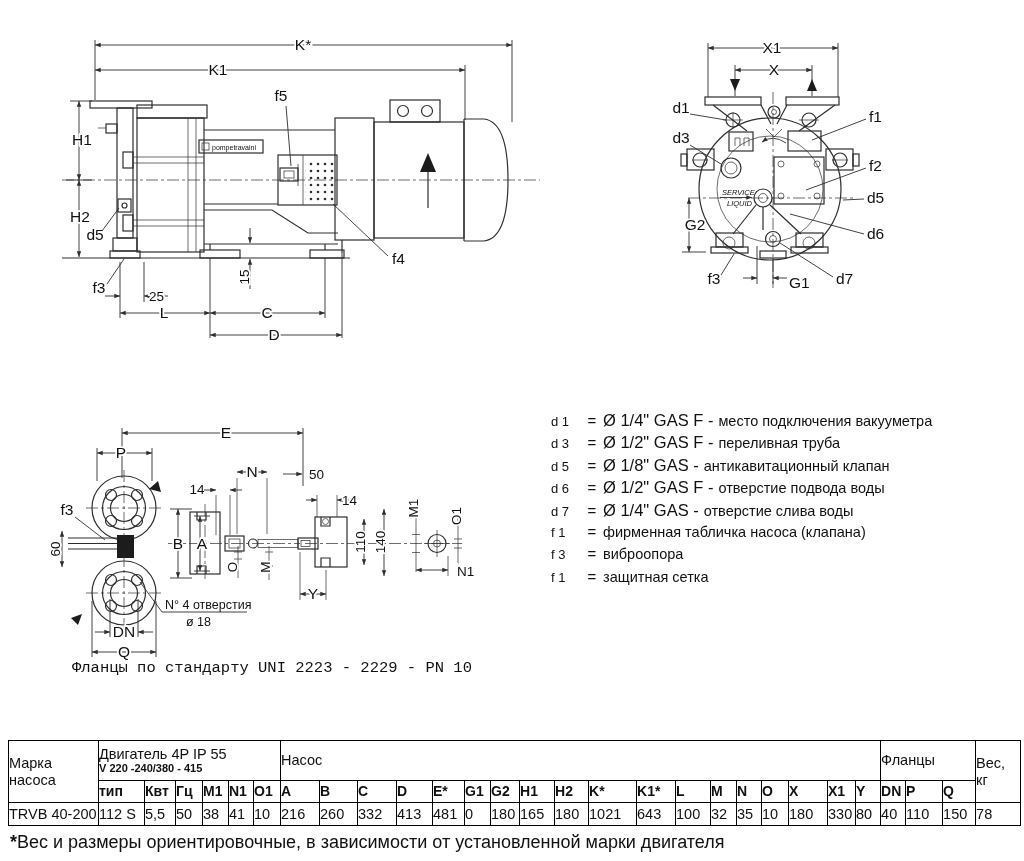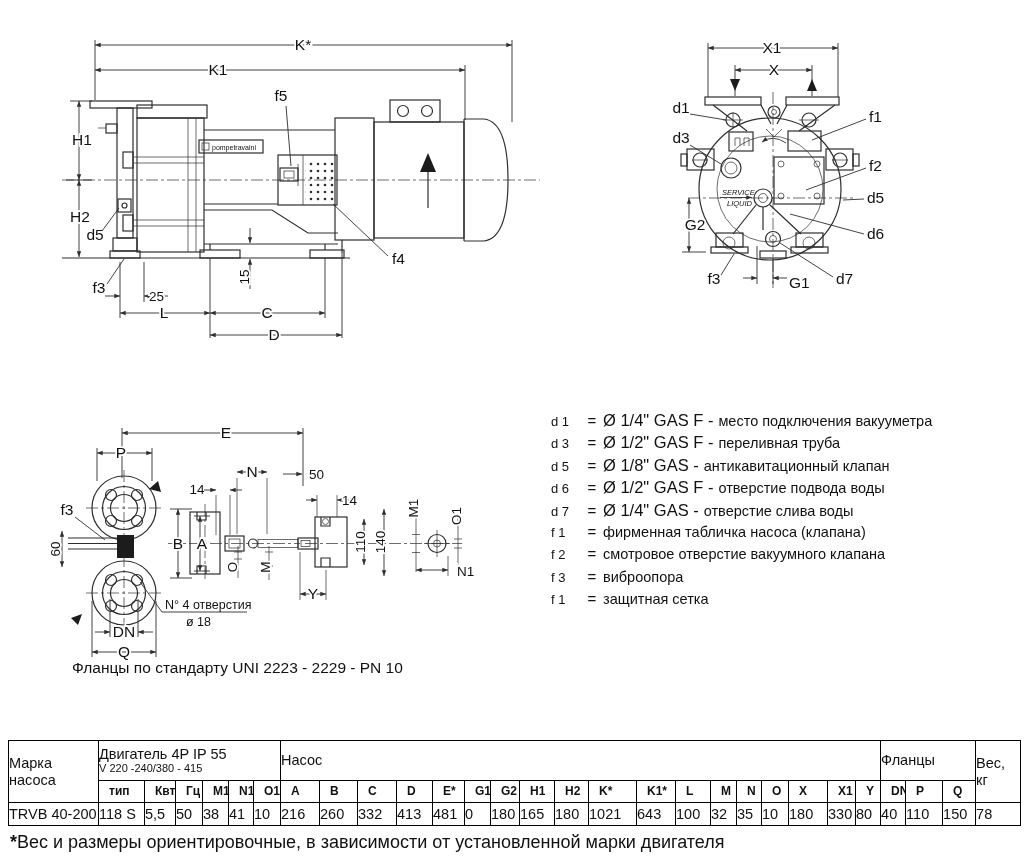"f 2 = смотровое отверстие" div.lg-row { html: <div><span>f 2</span><span>=</span><span>смотровое отверстие вакуумного клапана</span></div> -> none }
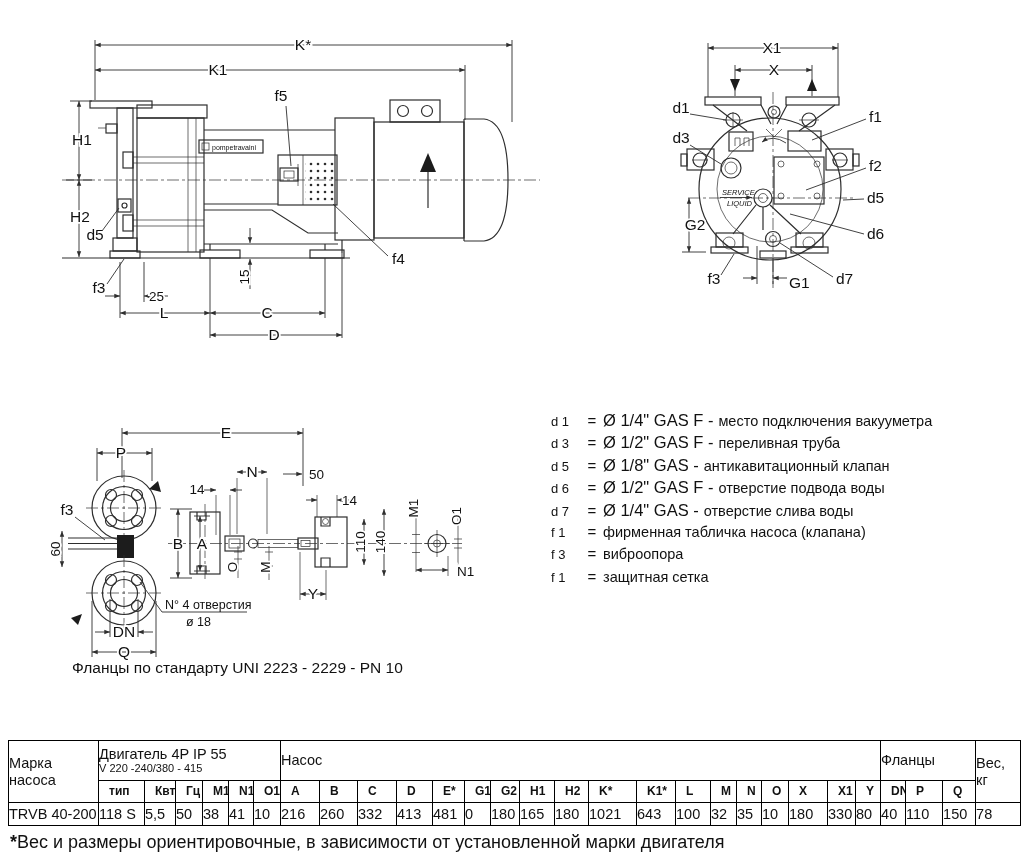"Фланцы по стандарту UNI 2223" .caption { font-family: none -> Liberation Mono, monospace }
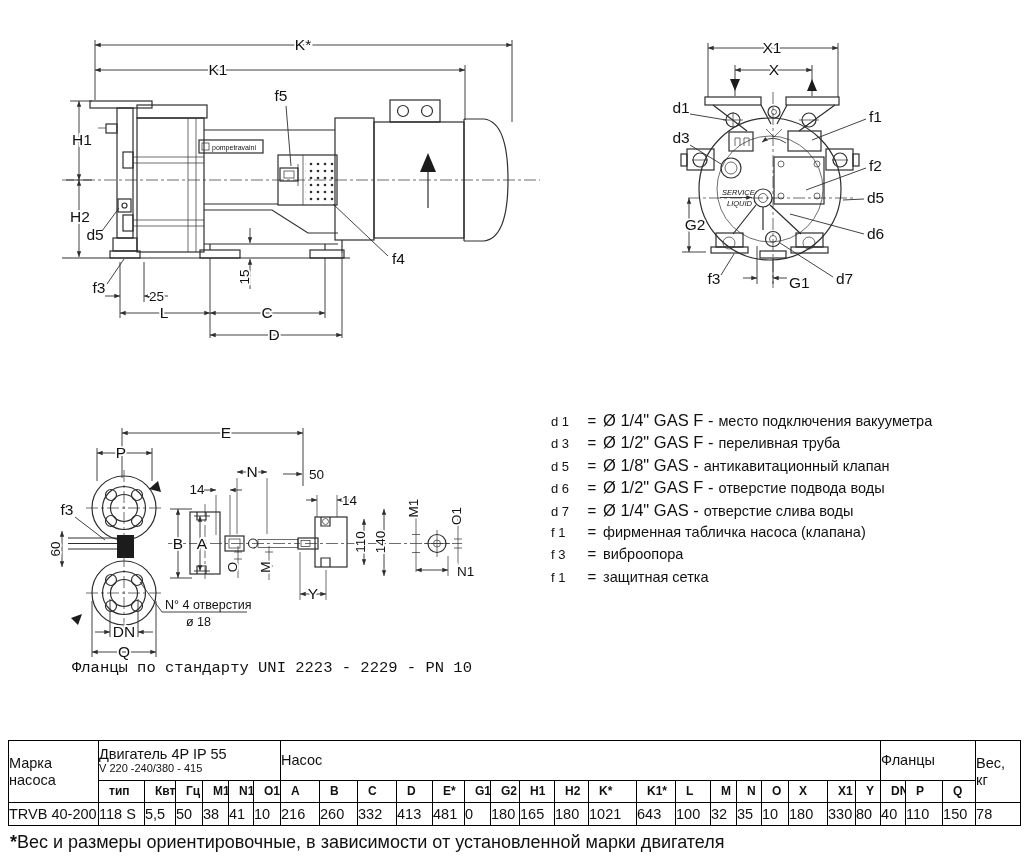"V 220 -240/380 - 415" .motor-sub { font-weight: normal -> bold }
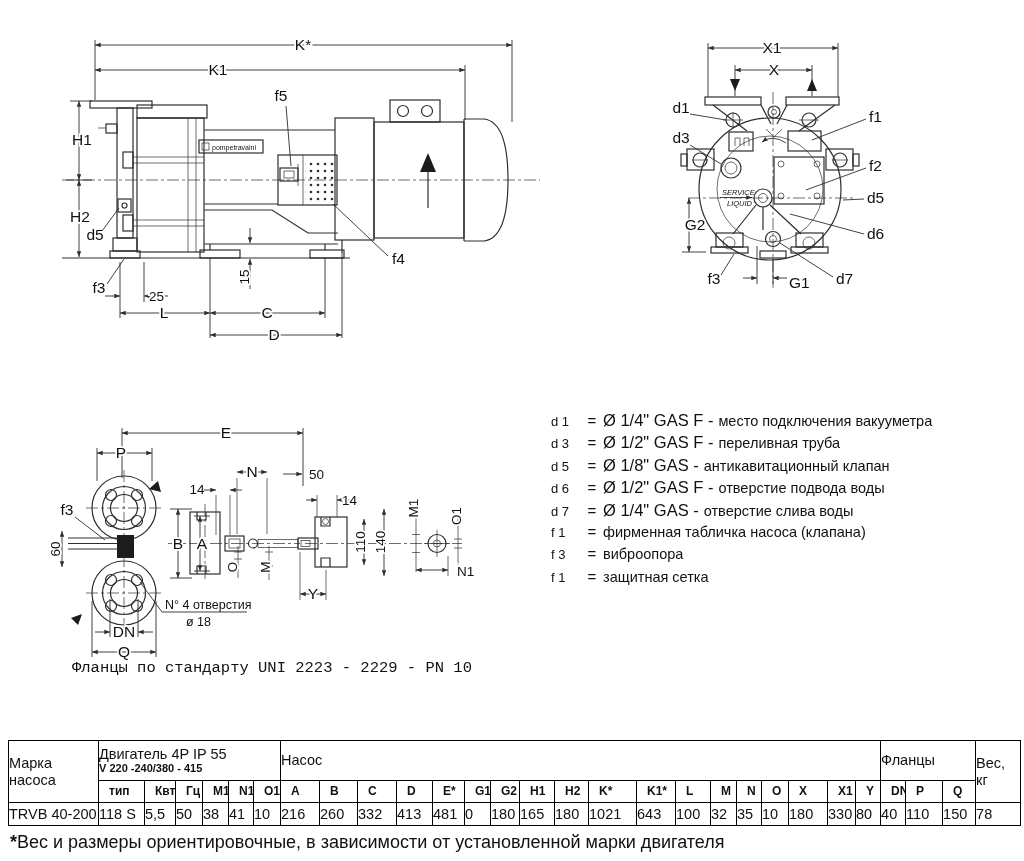"тип" .cols td { font-size: 12px -> 14px; padding-left: 10px -> none }
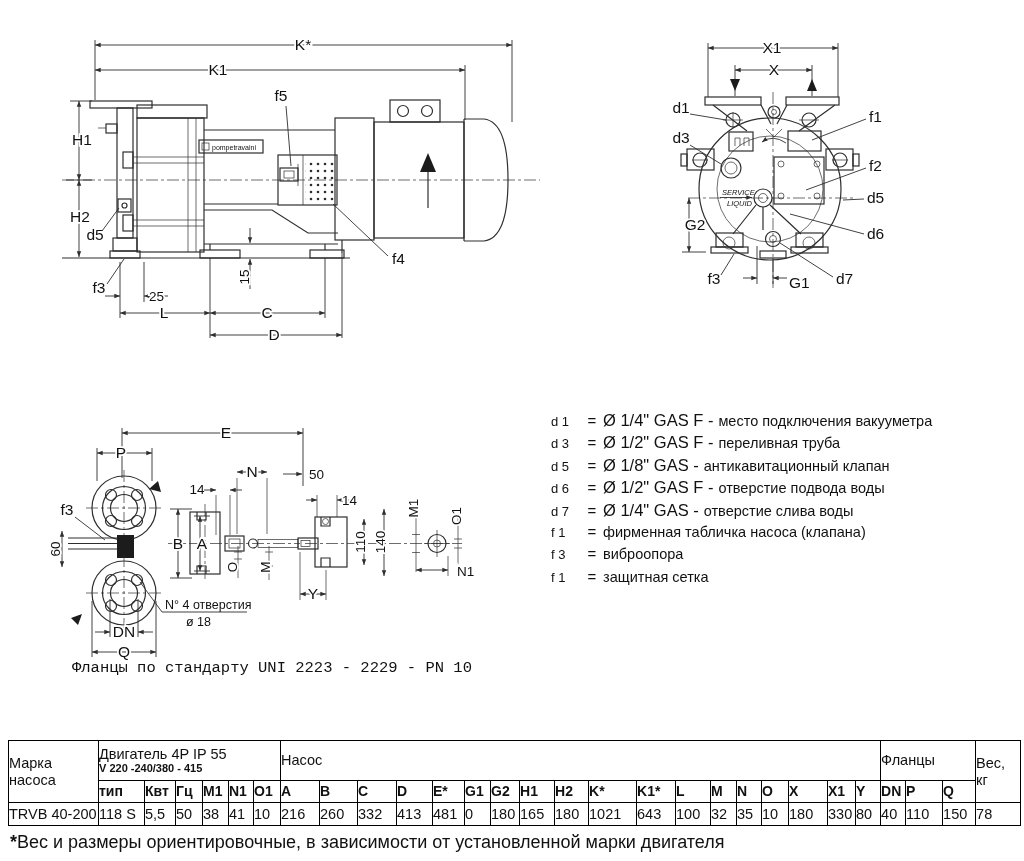"118 S" td { text: 118 -> 112 }
